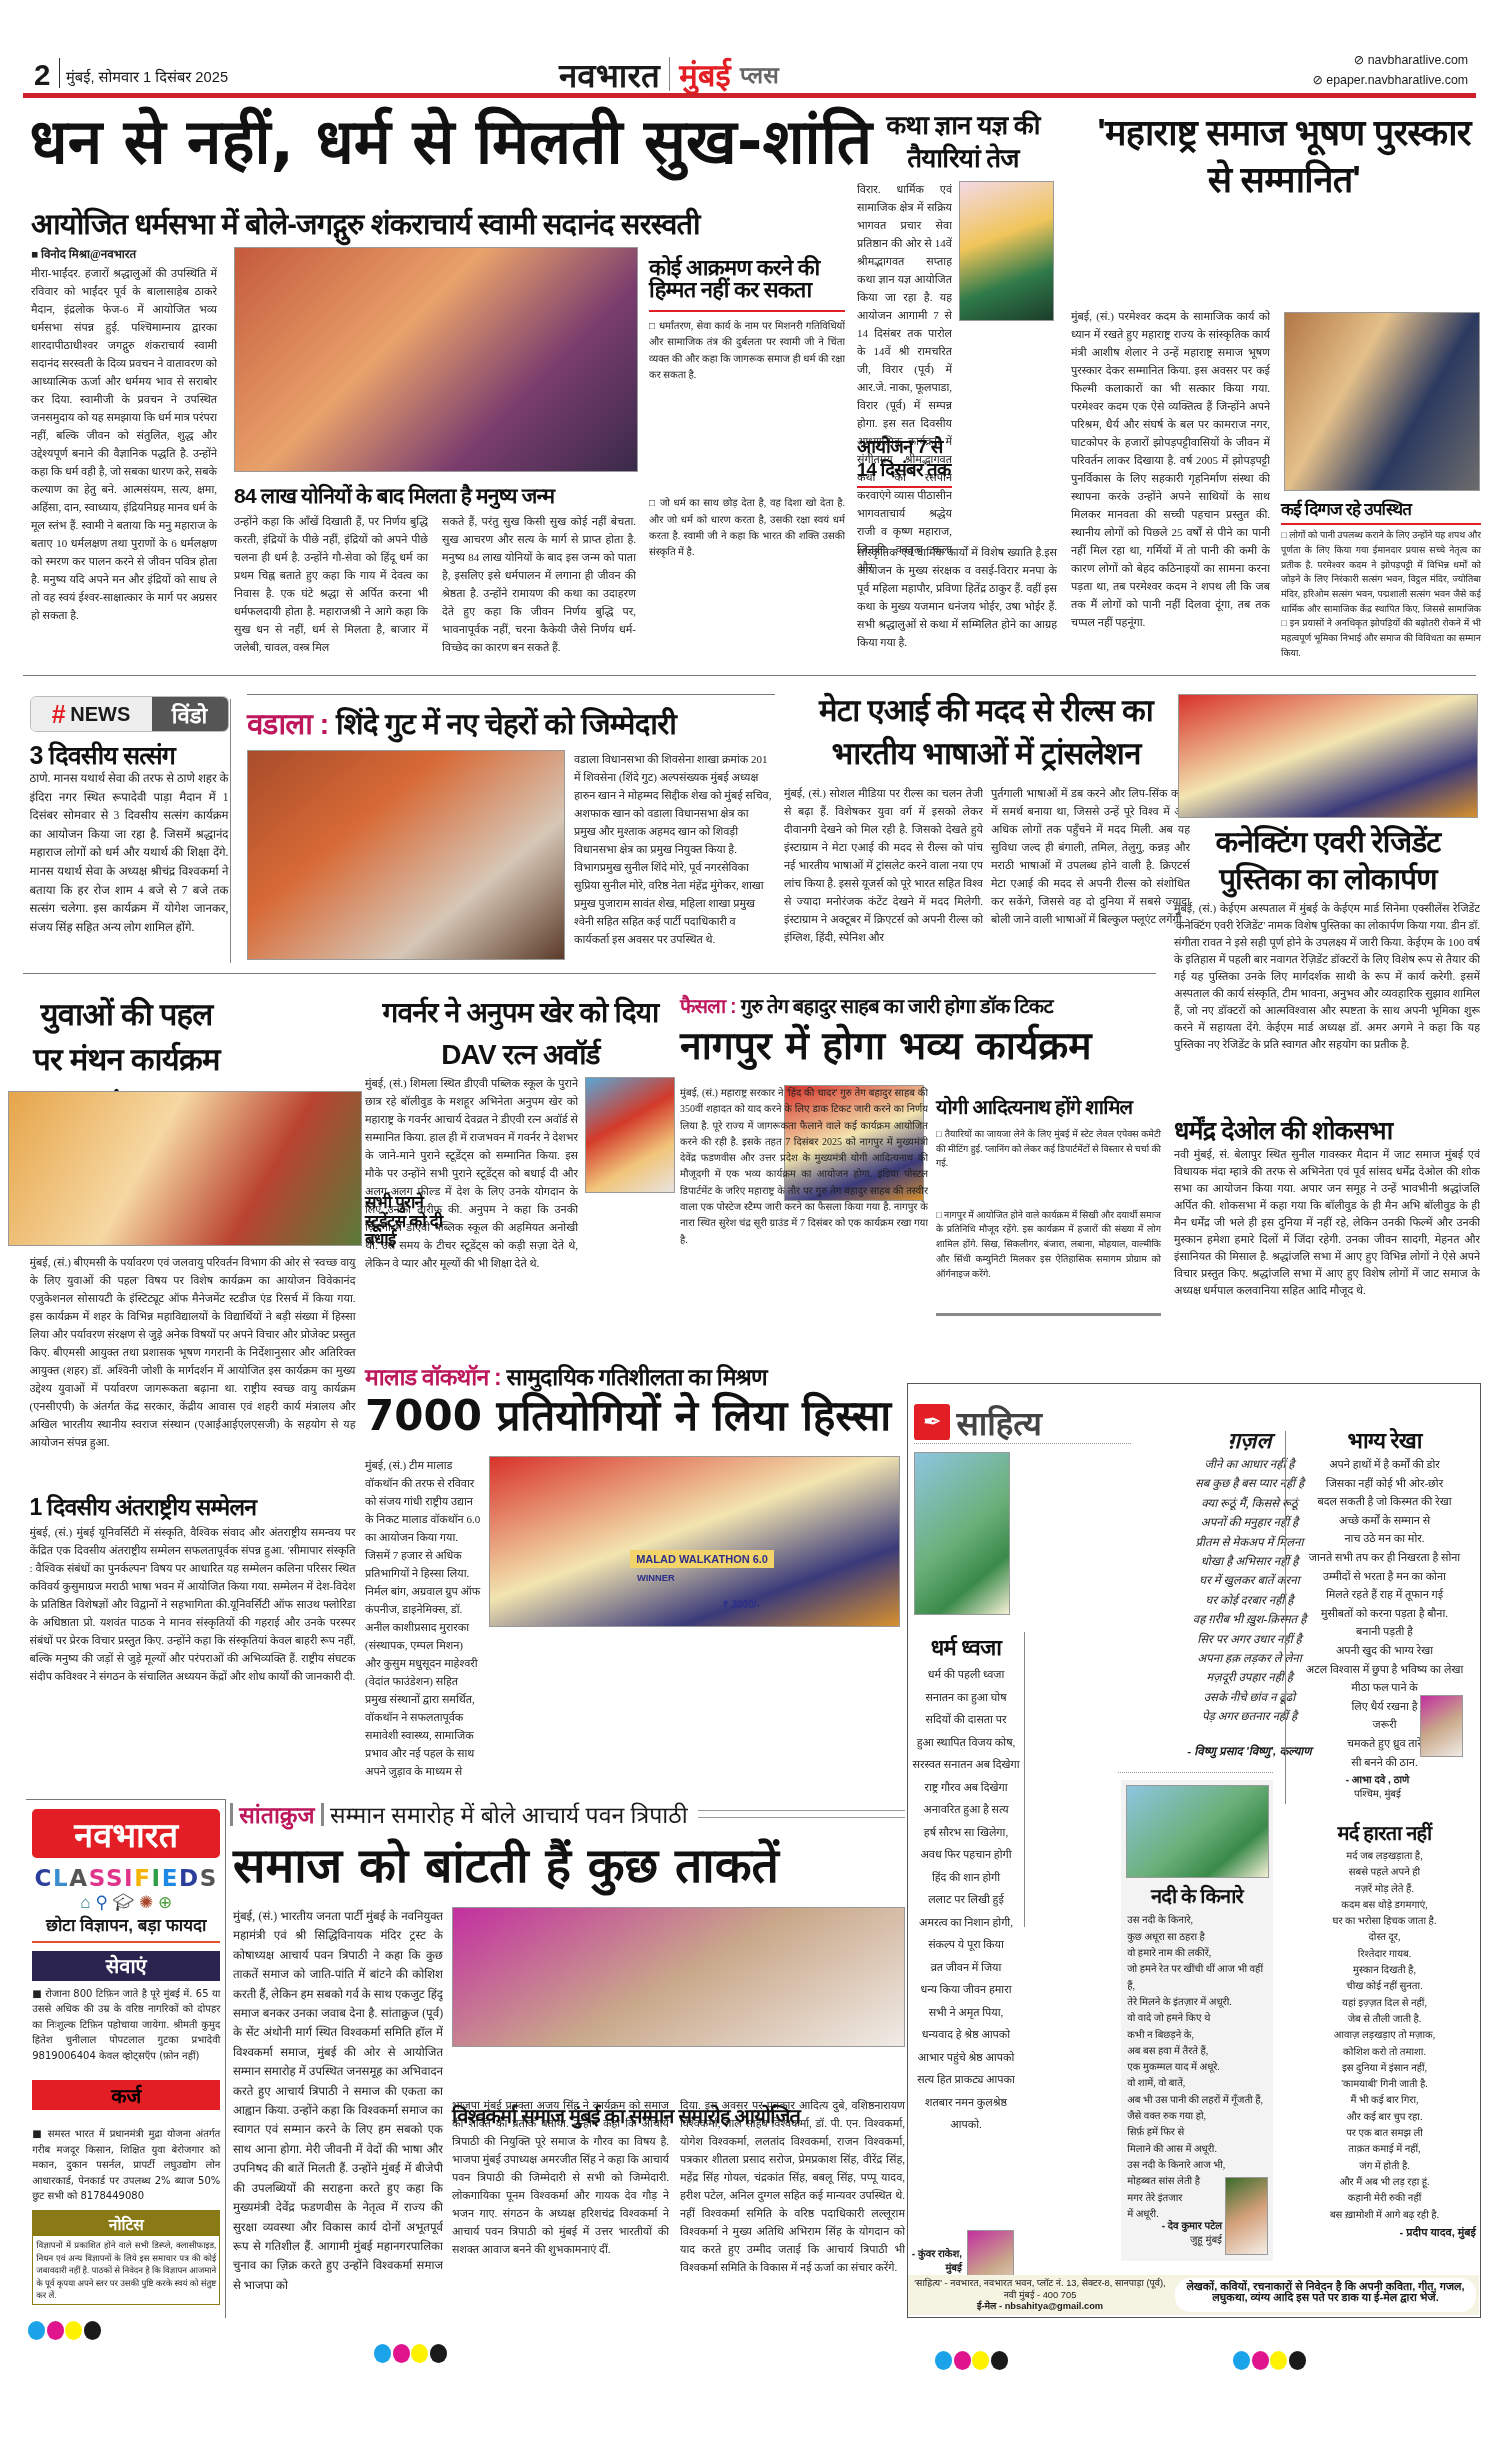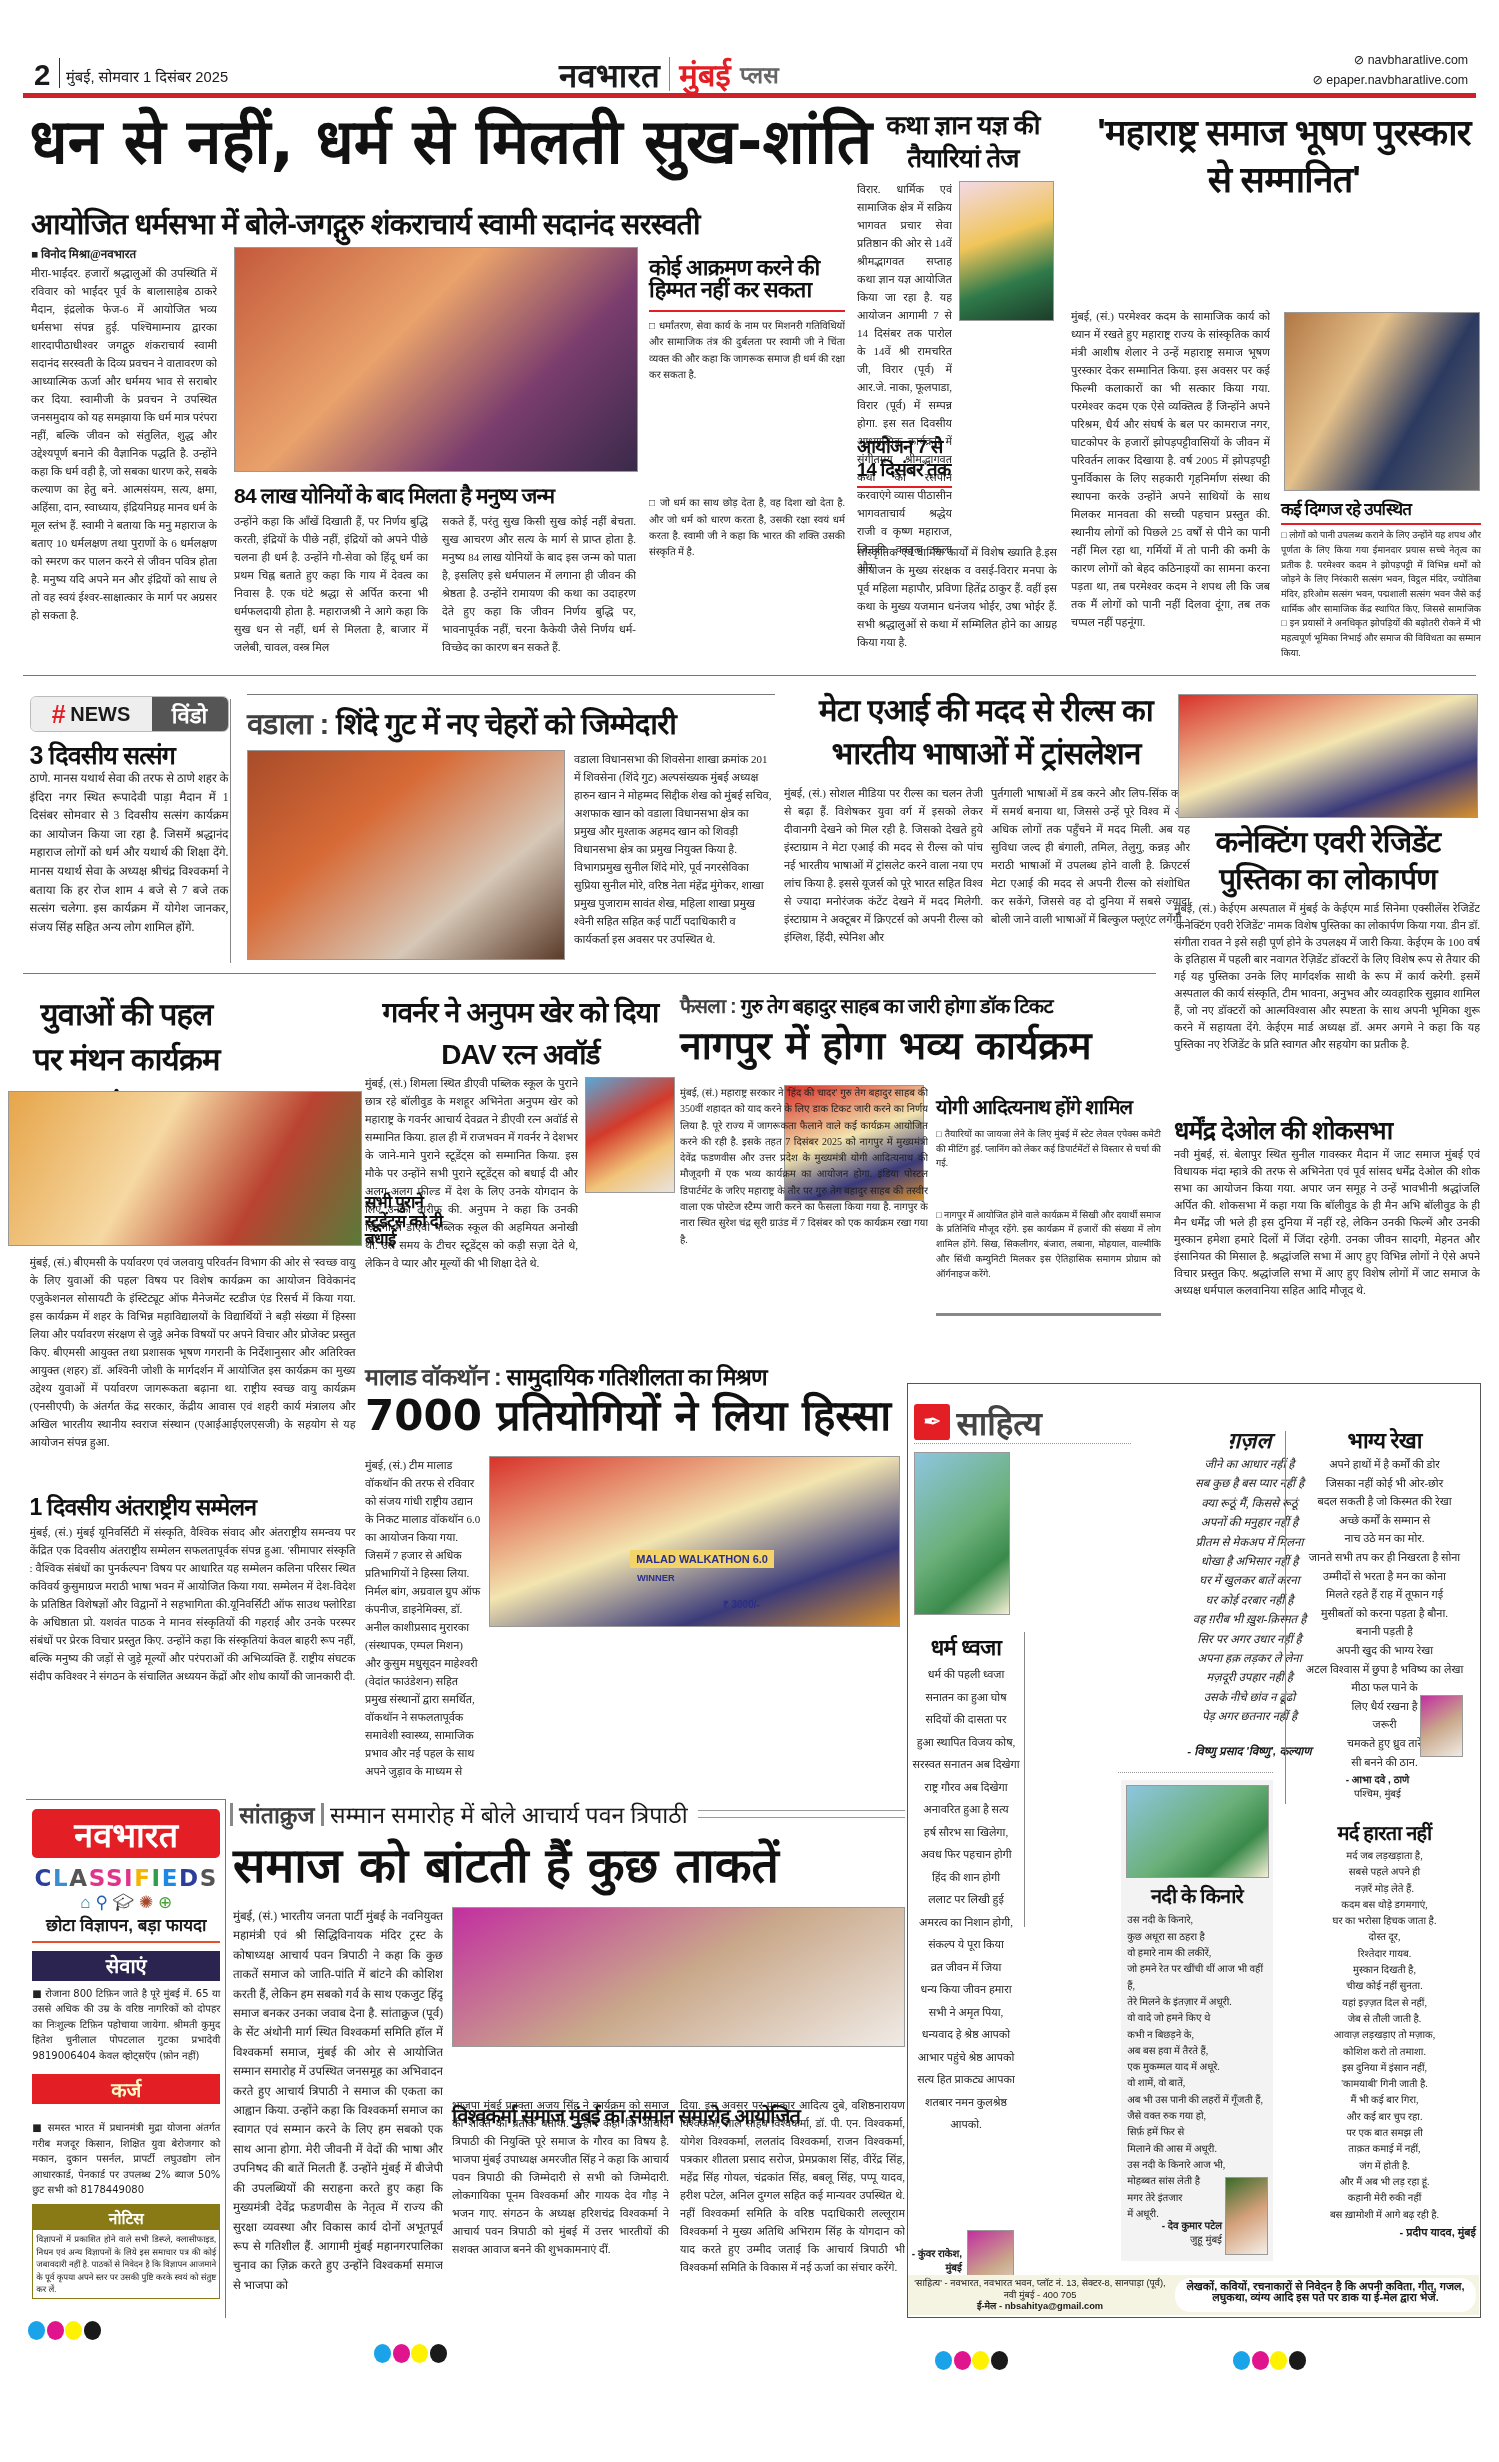"वडाला :" .red { color: #404040 -> #be185d }
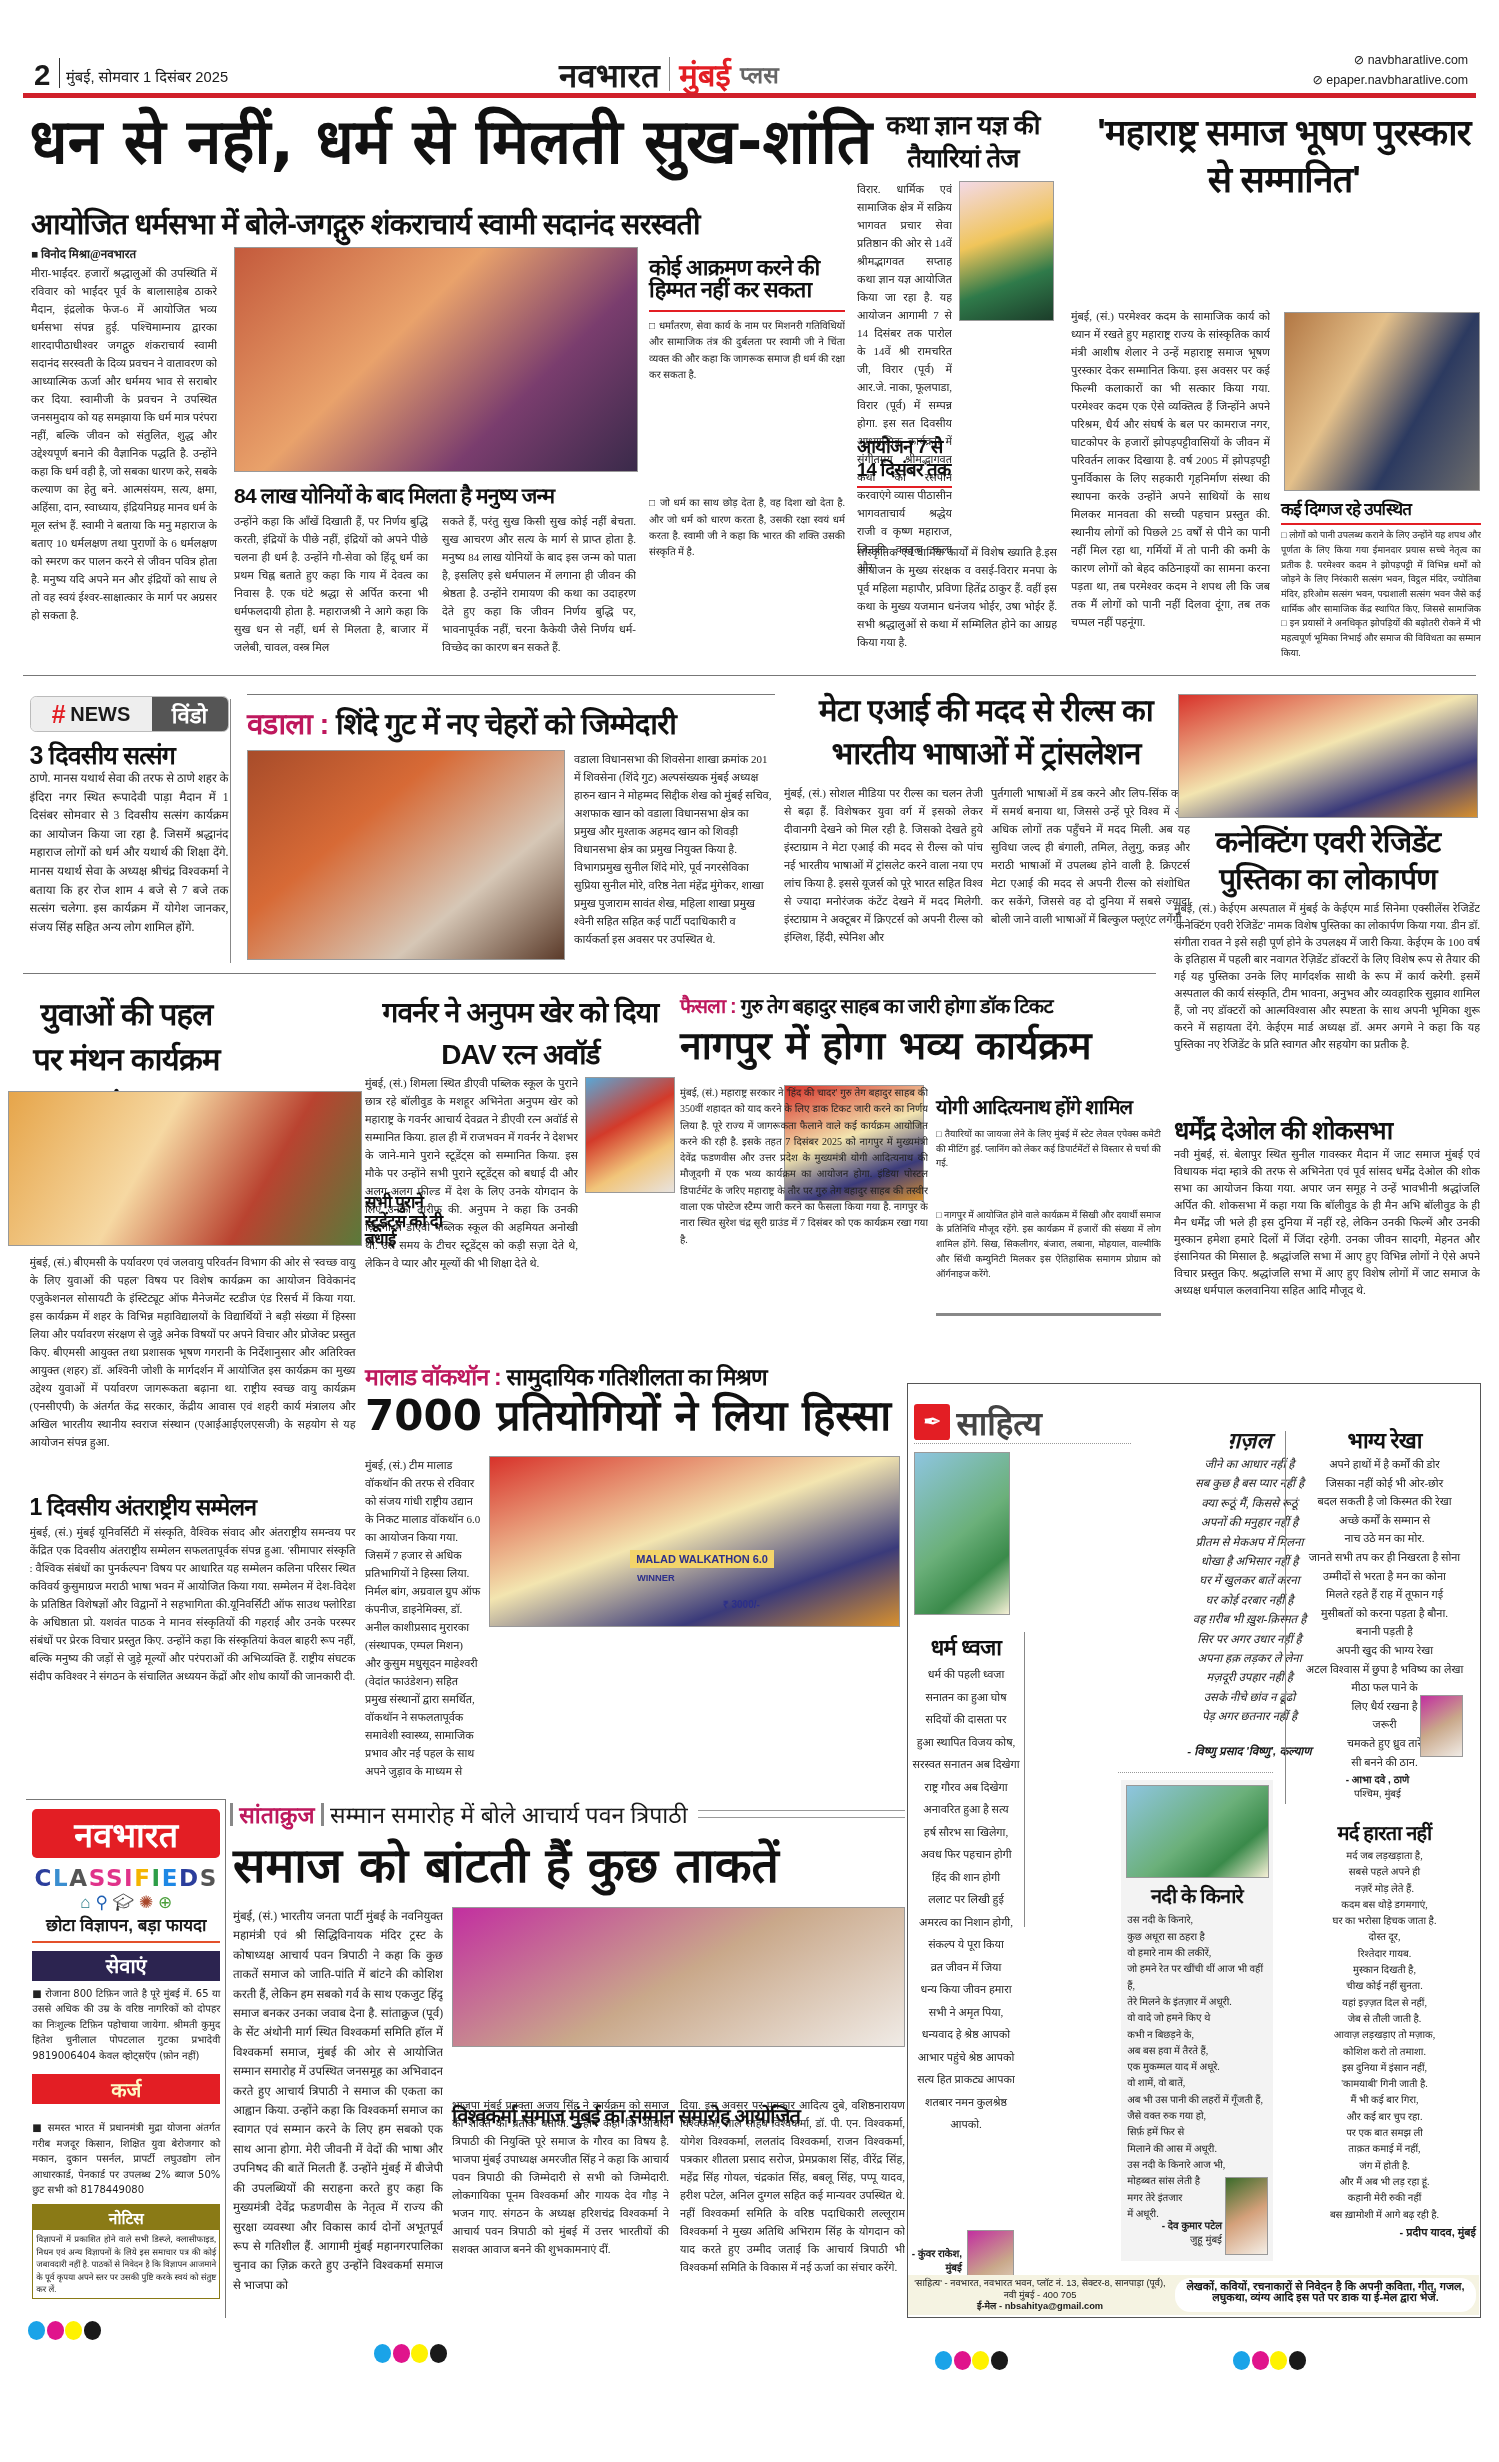"कर्ज" div { color: #fef9c3 -> #000000; margin-top: 11px -> 17px }
